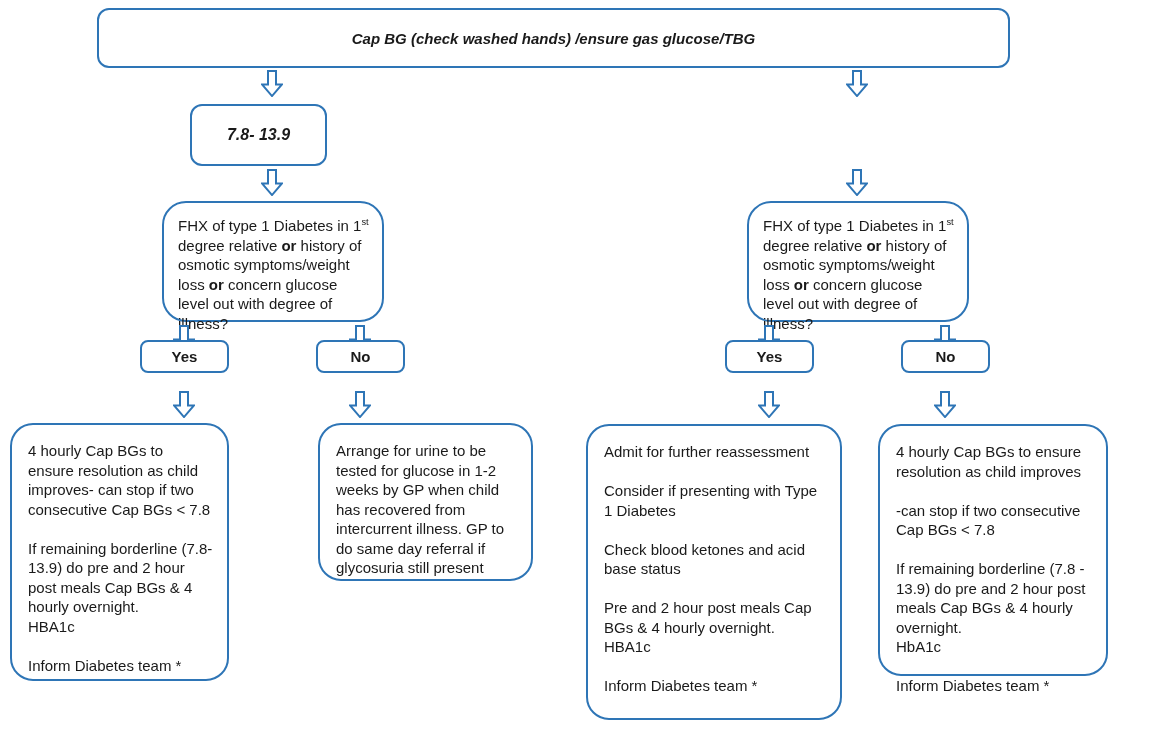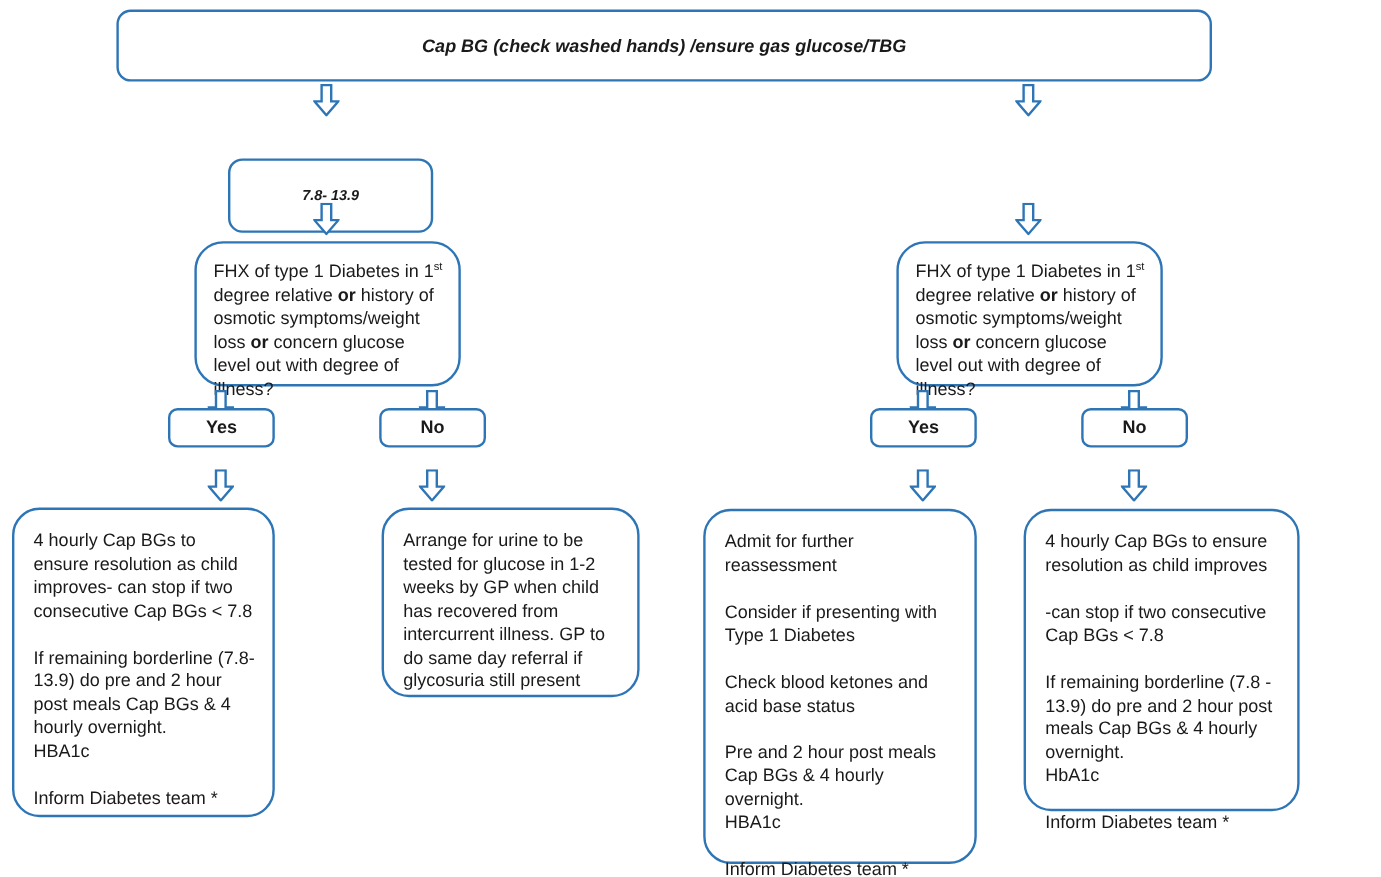"7.8- 13.9" .range-box { font-size: 12px -> 16px; margin-top: 28px -> none; width: 171px -> 137px }
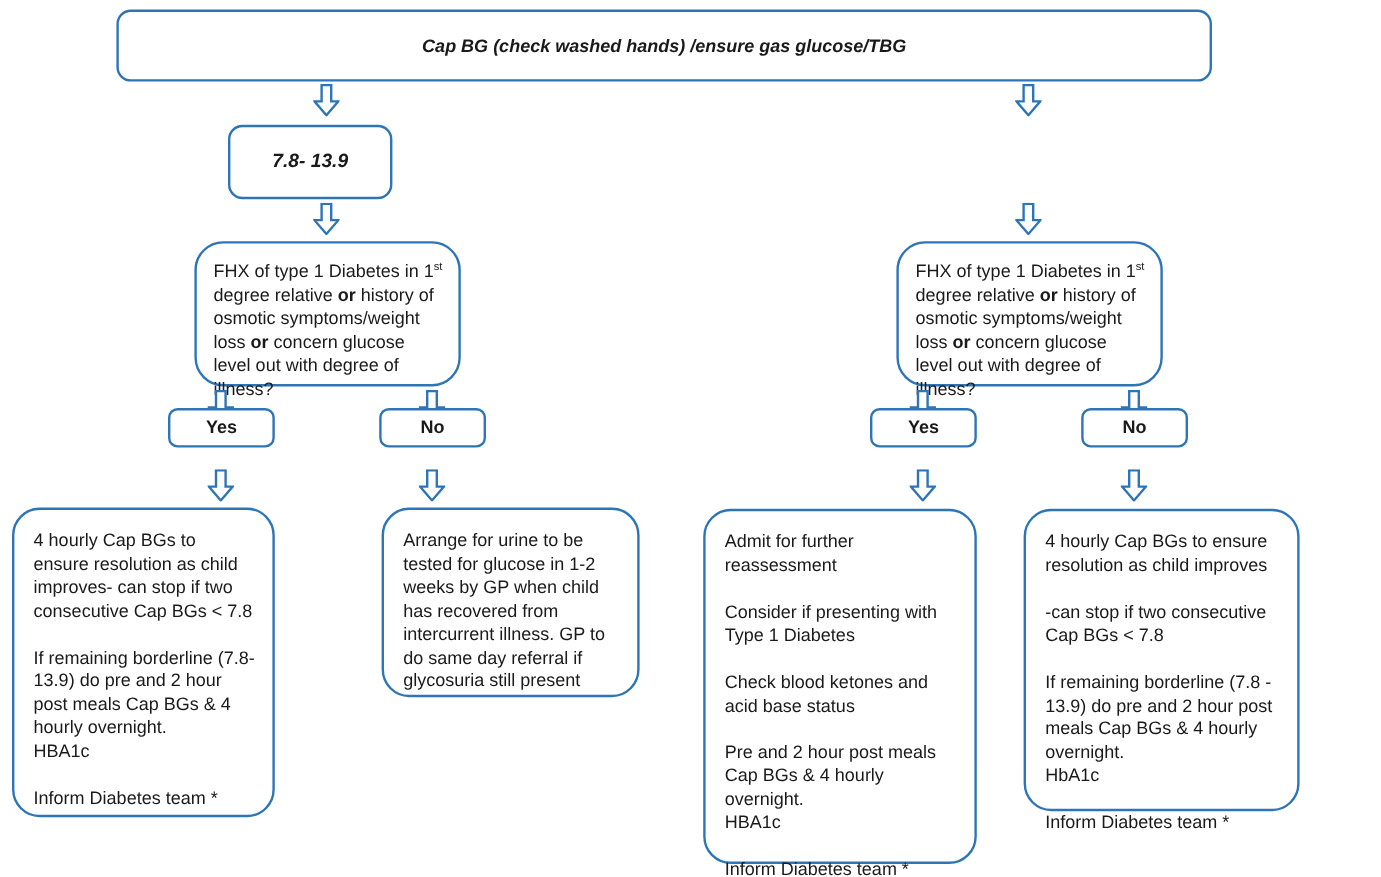"Admit for further reassessment" .outcome-3 { width: 228px -> 256px }
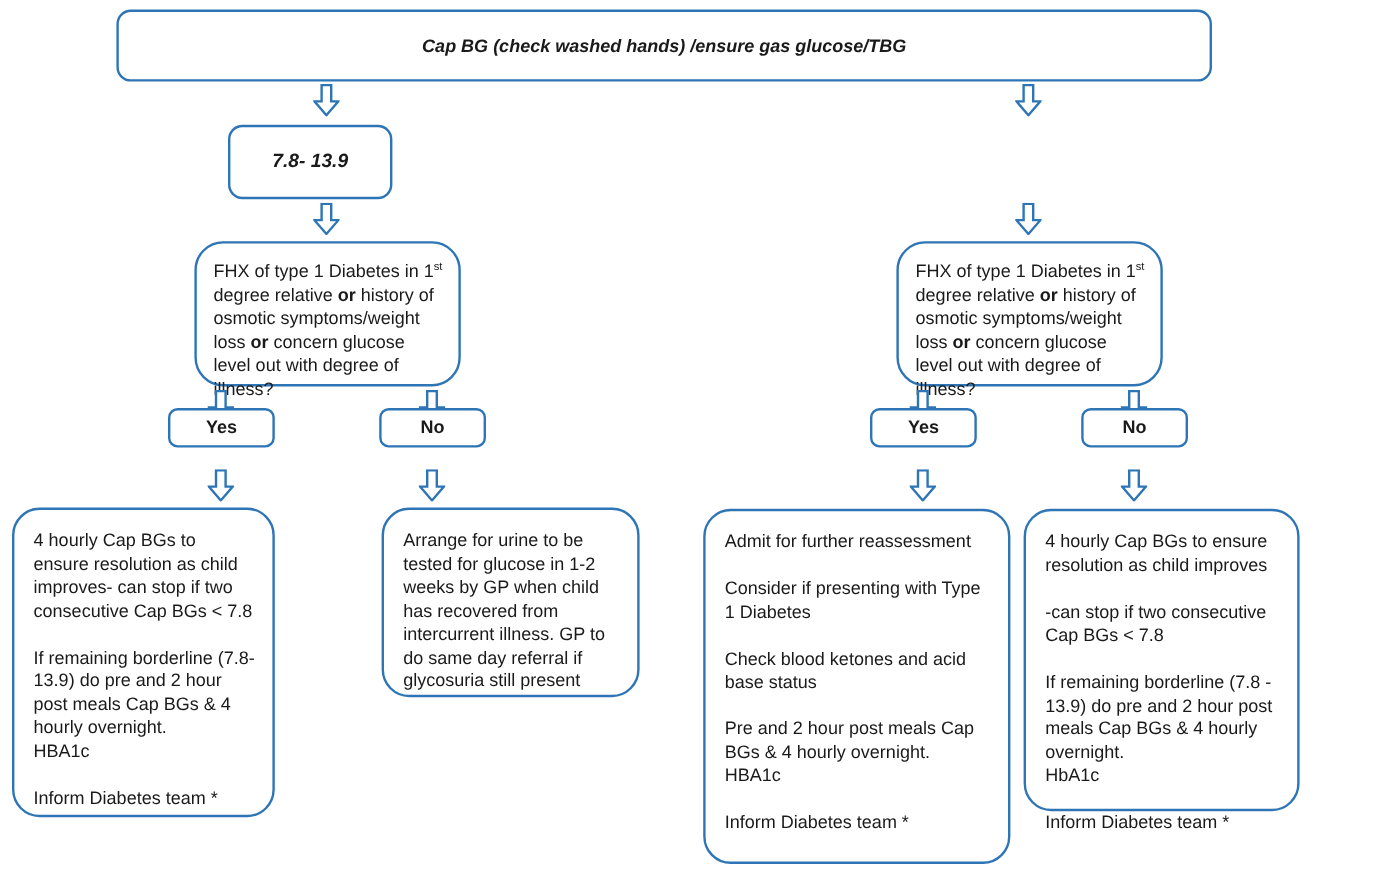"4 hourly Cap BGs to ensure resolution as child improves" .outcome-4 { left: 853px -> 878px }
